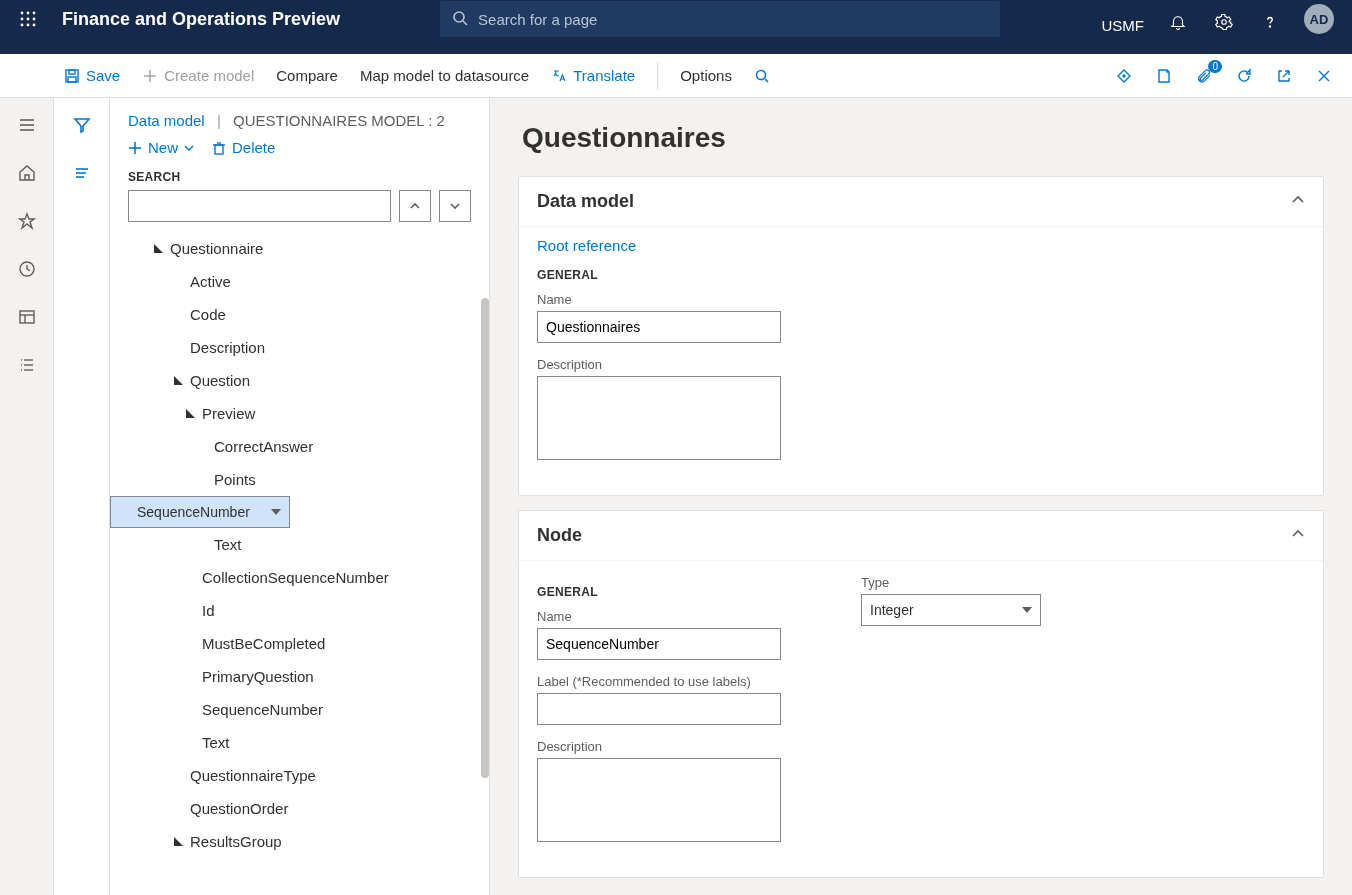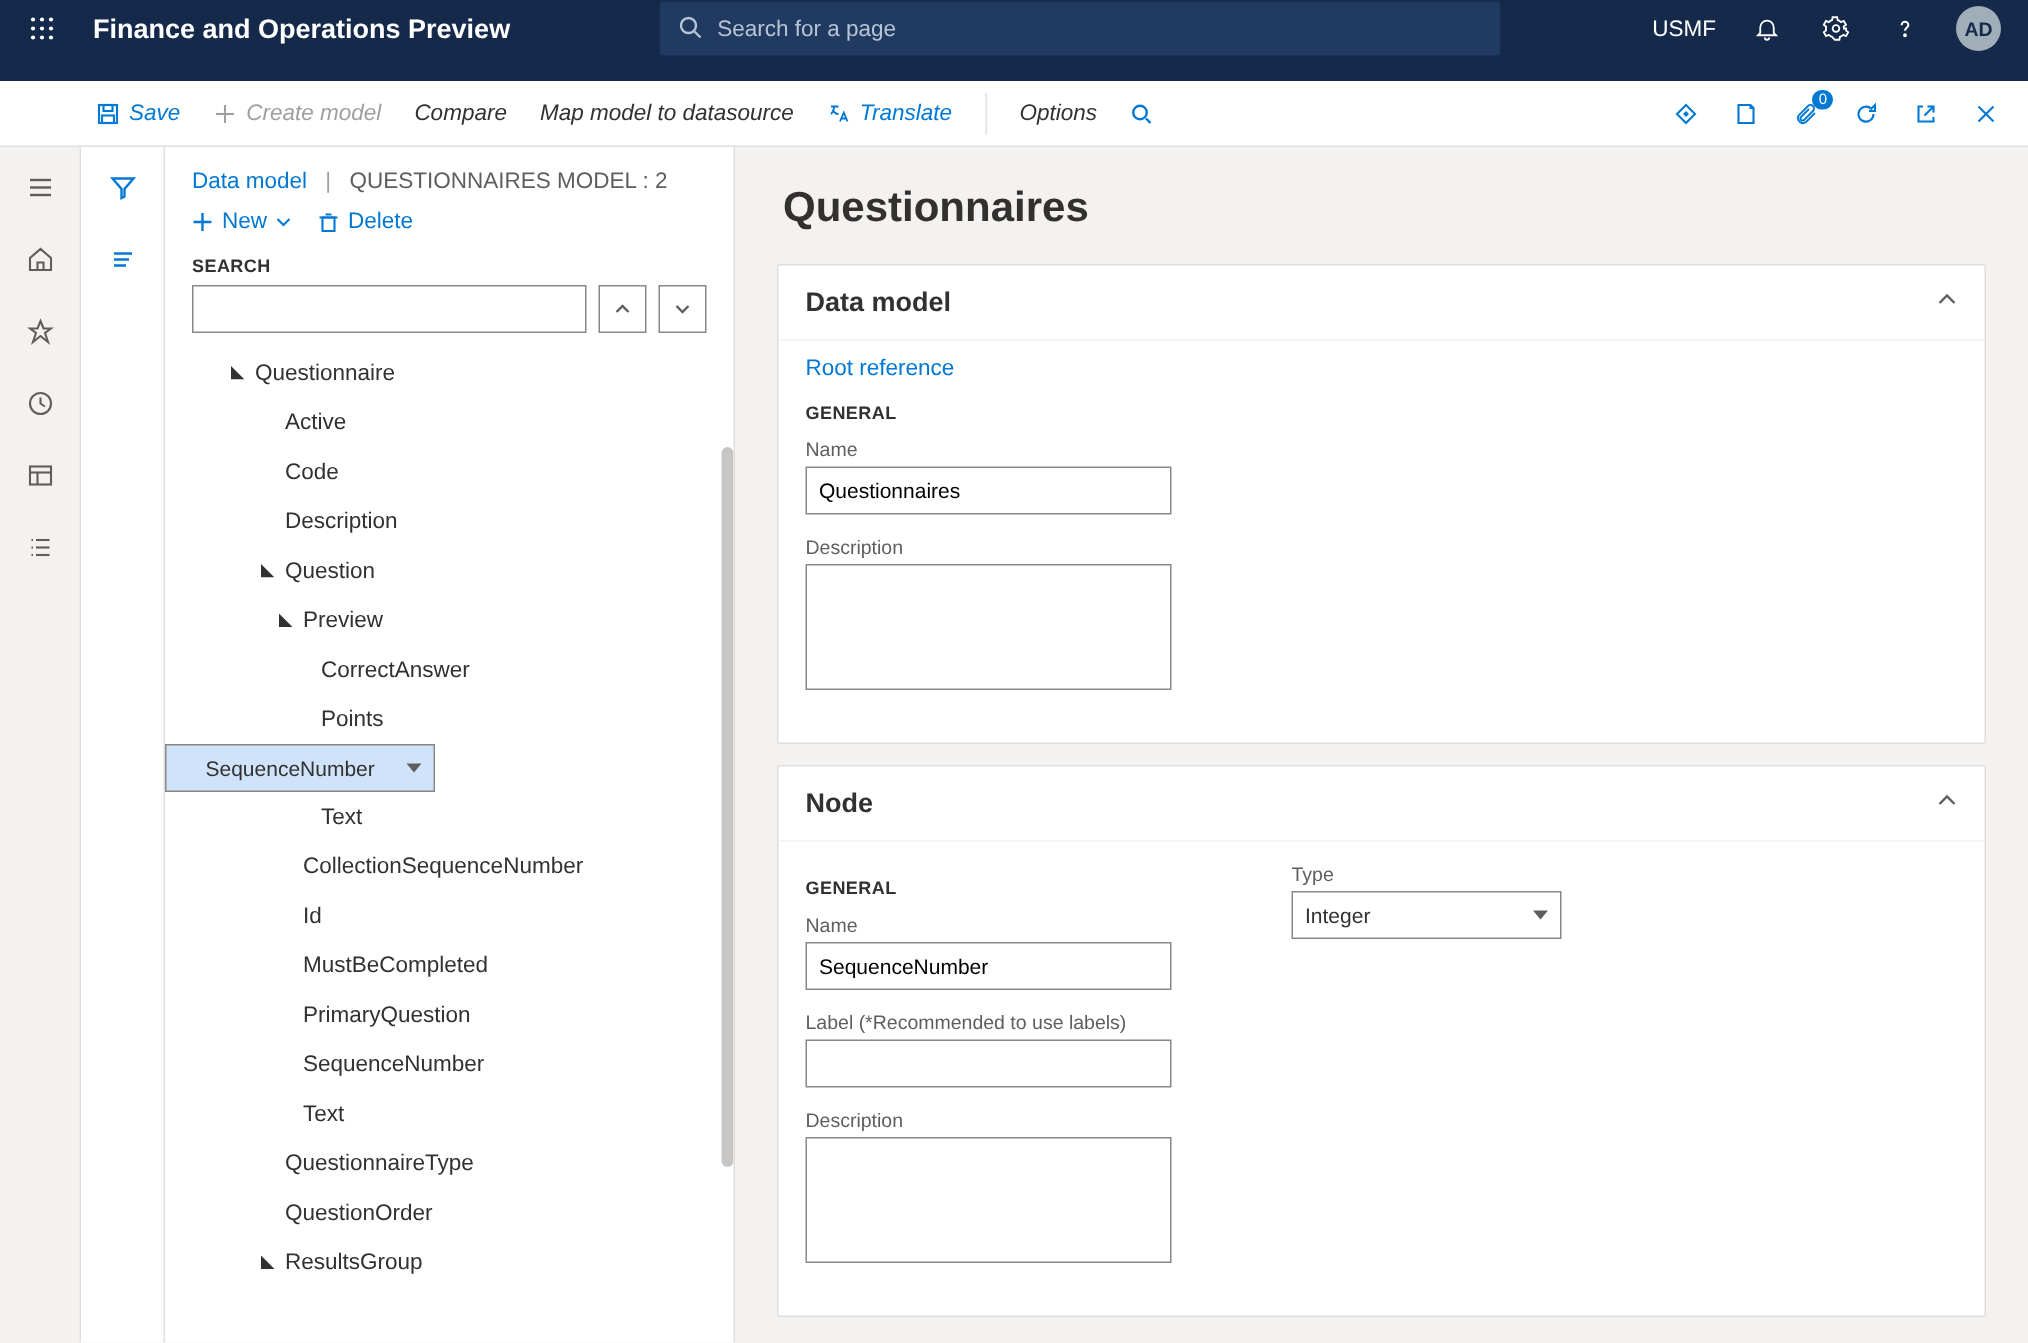"USMF" .top-right { align-items: center -> flex-end }
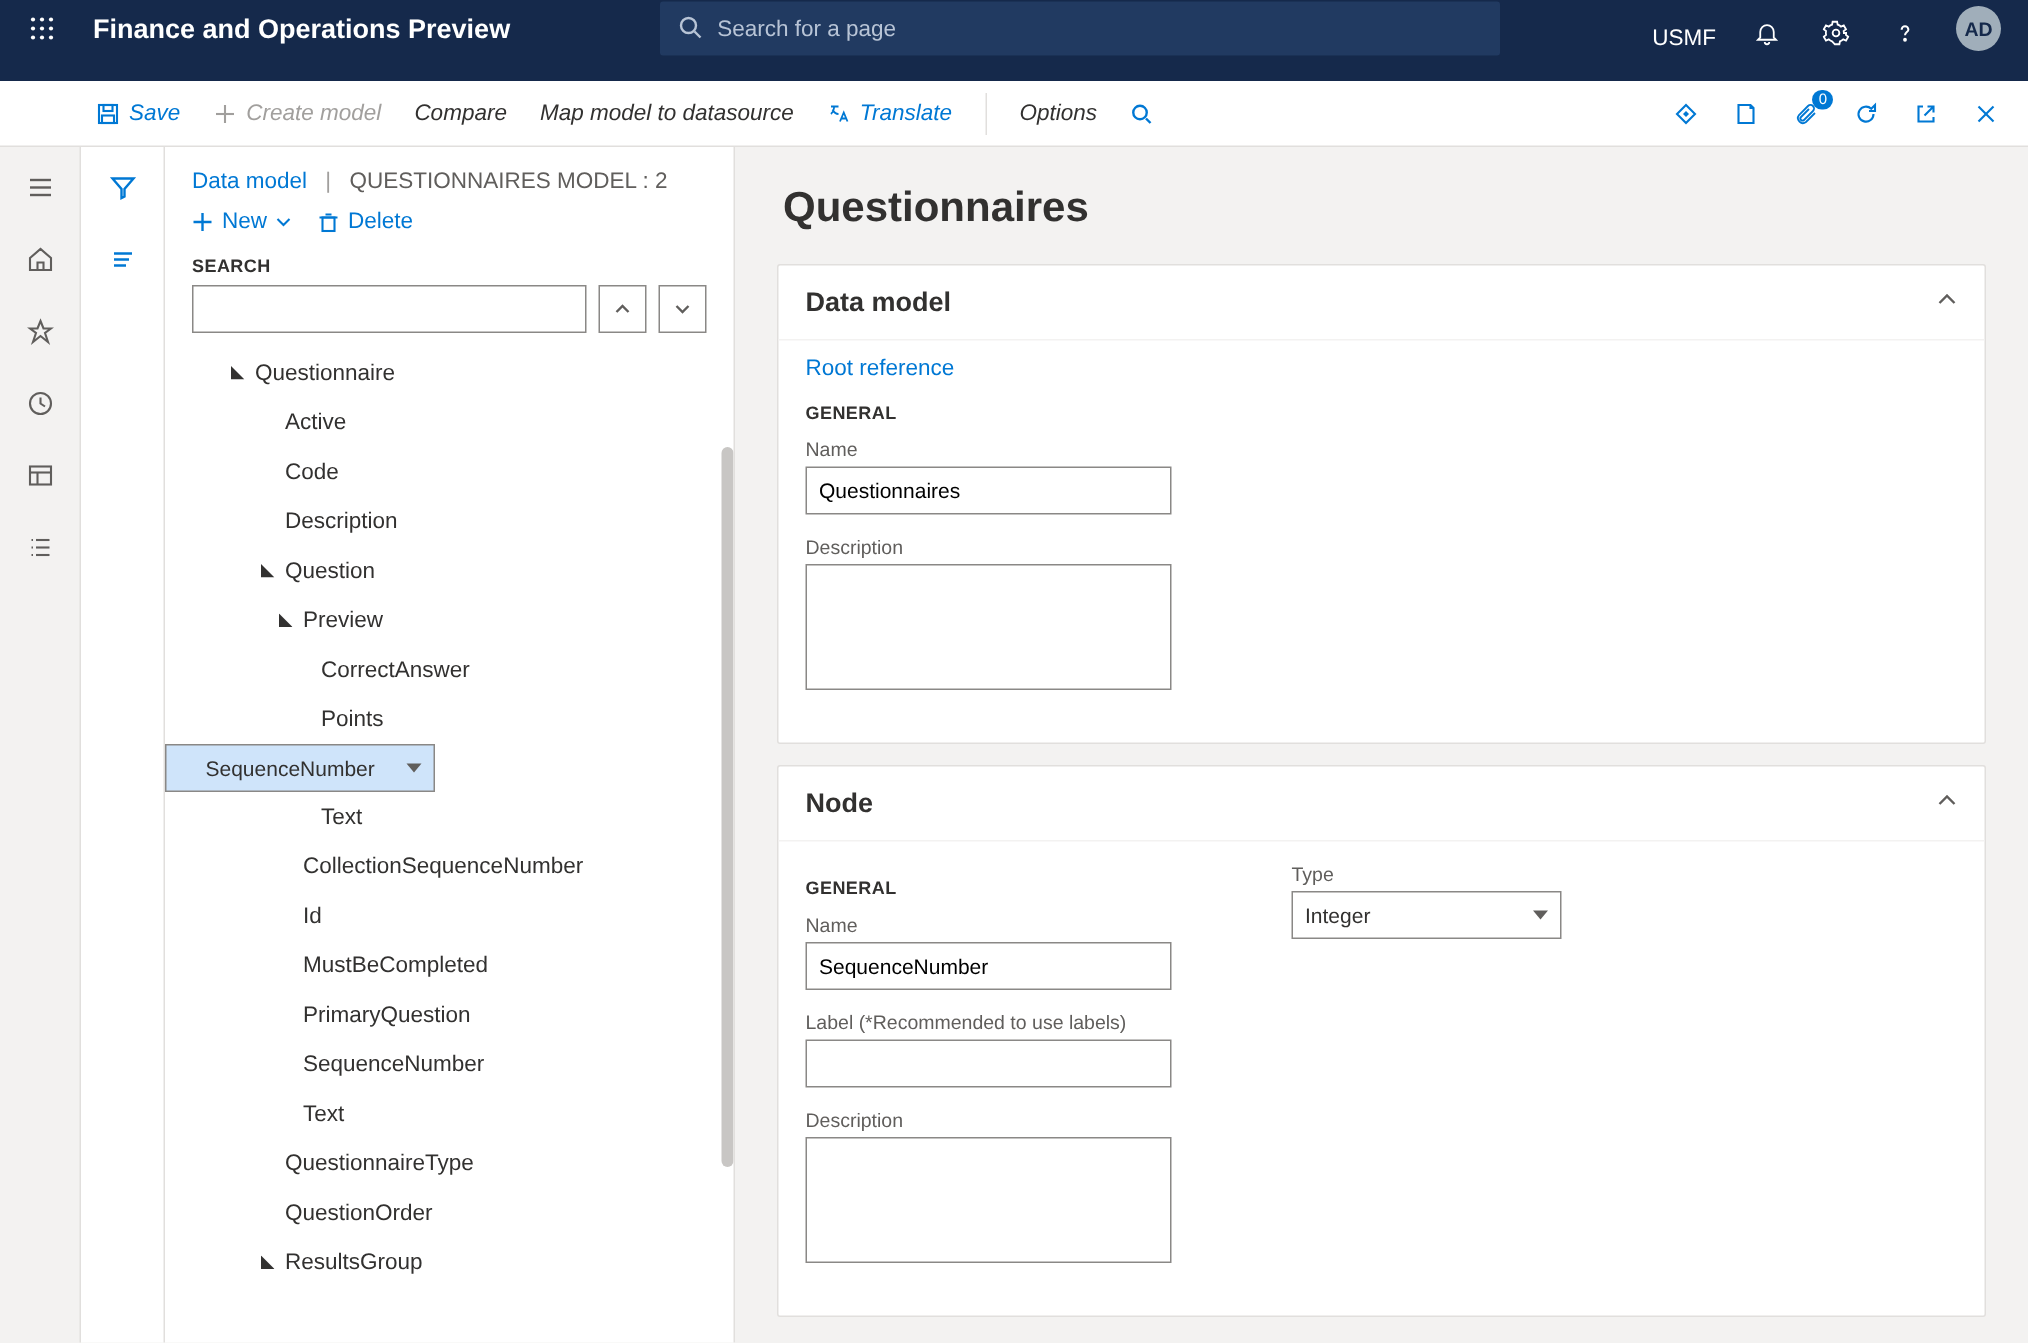"Save" .cmd { font-style: italic -> none }
